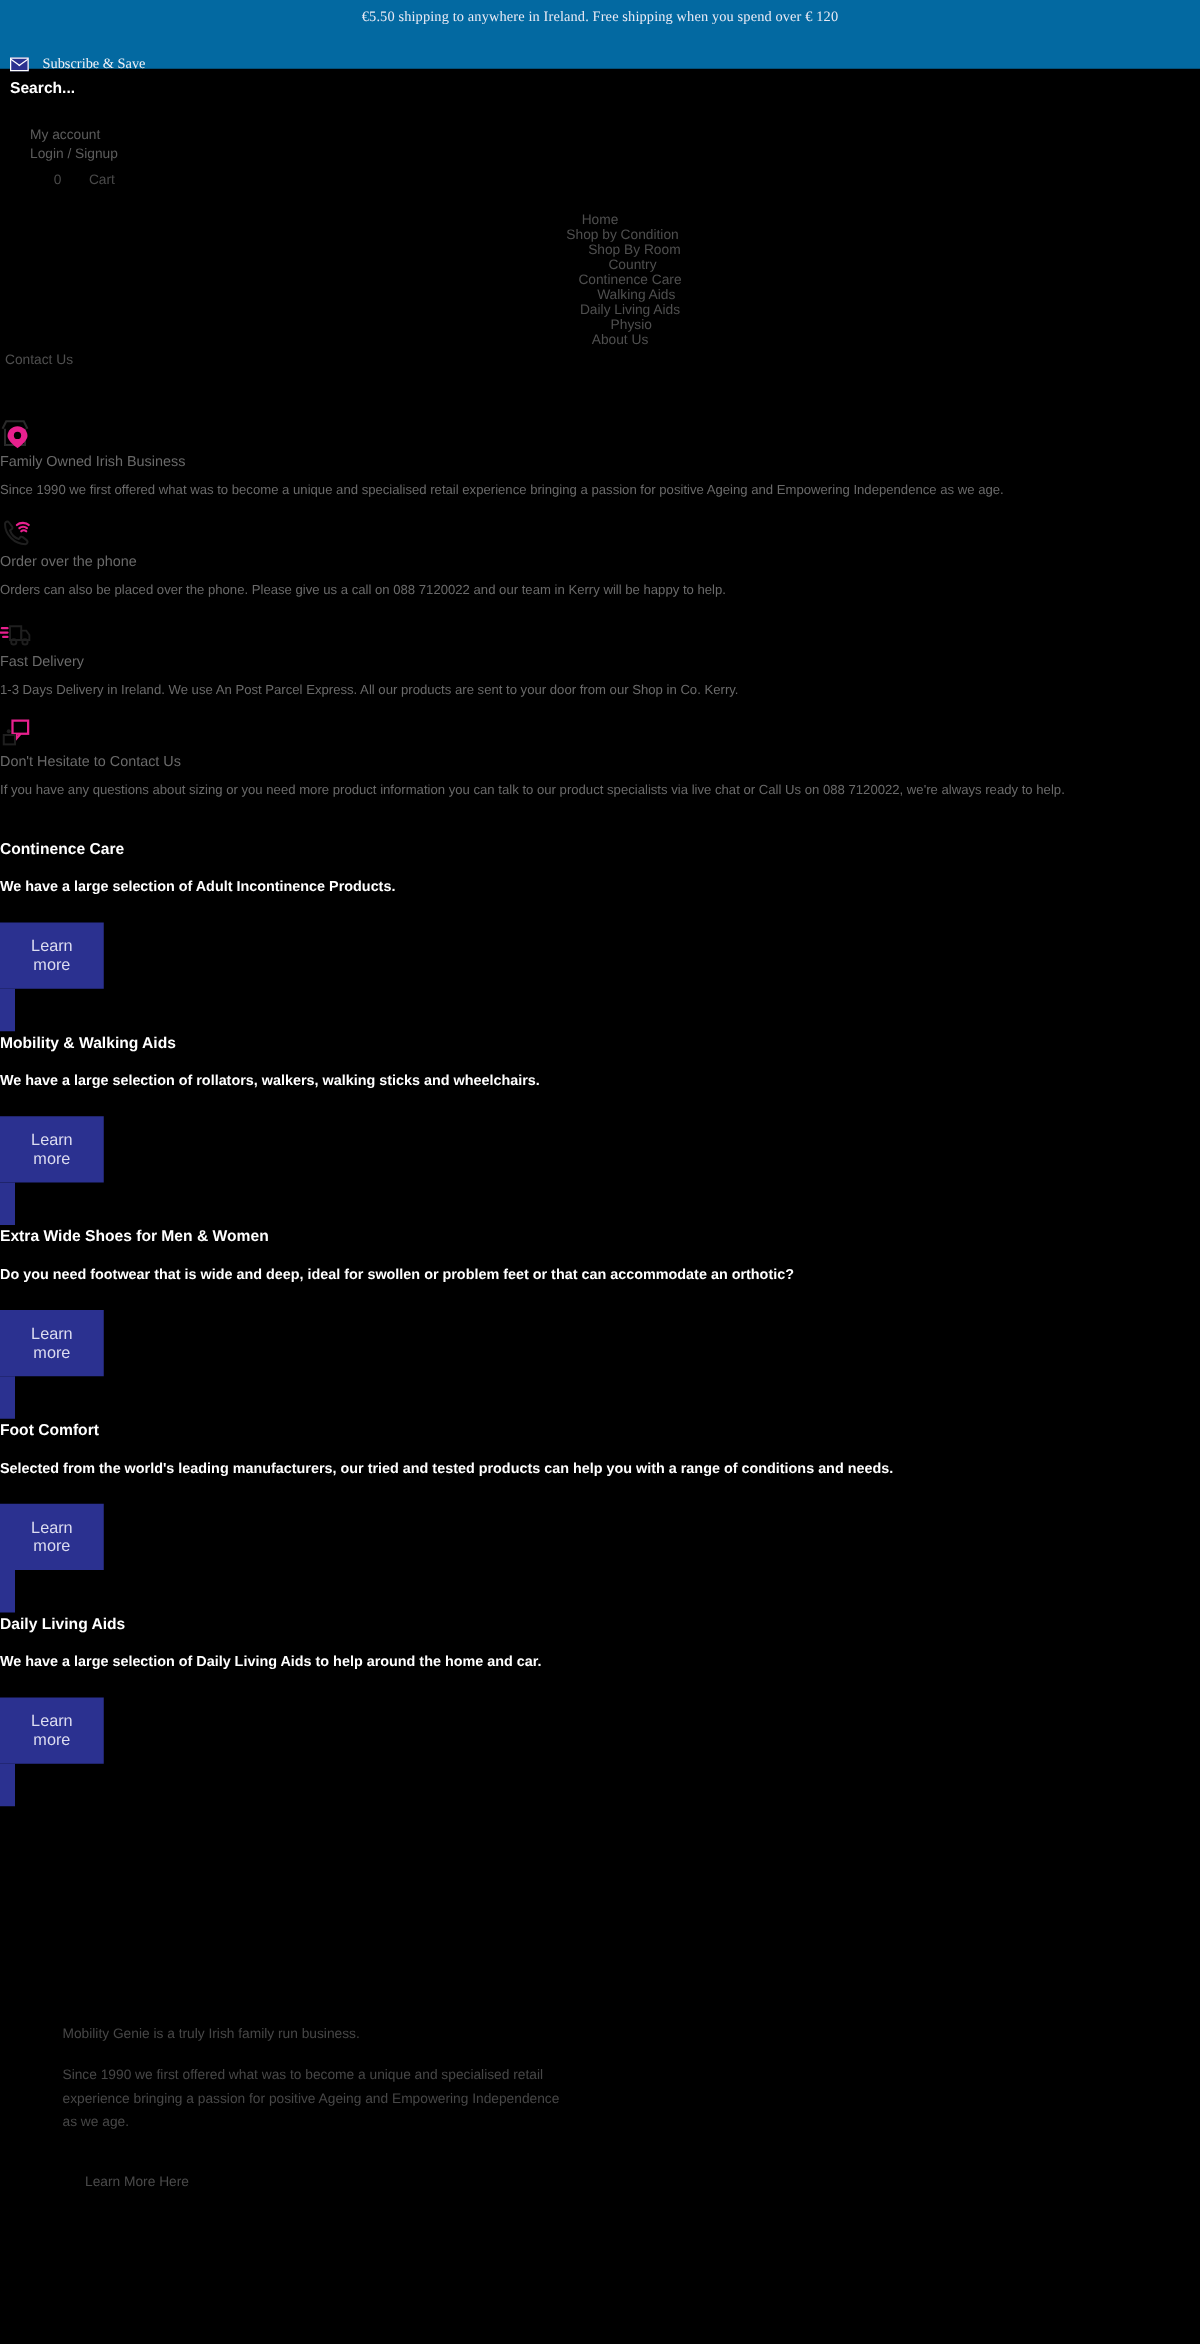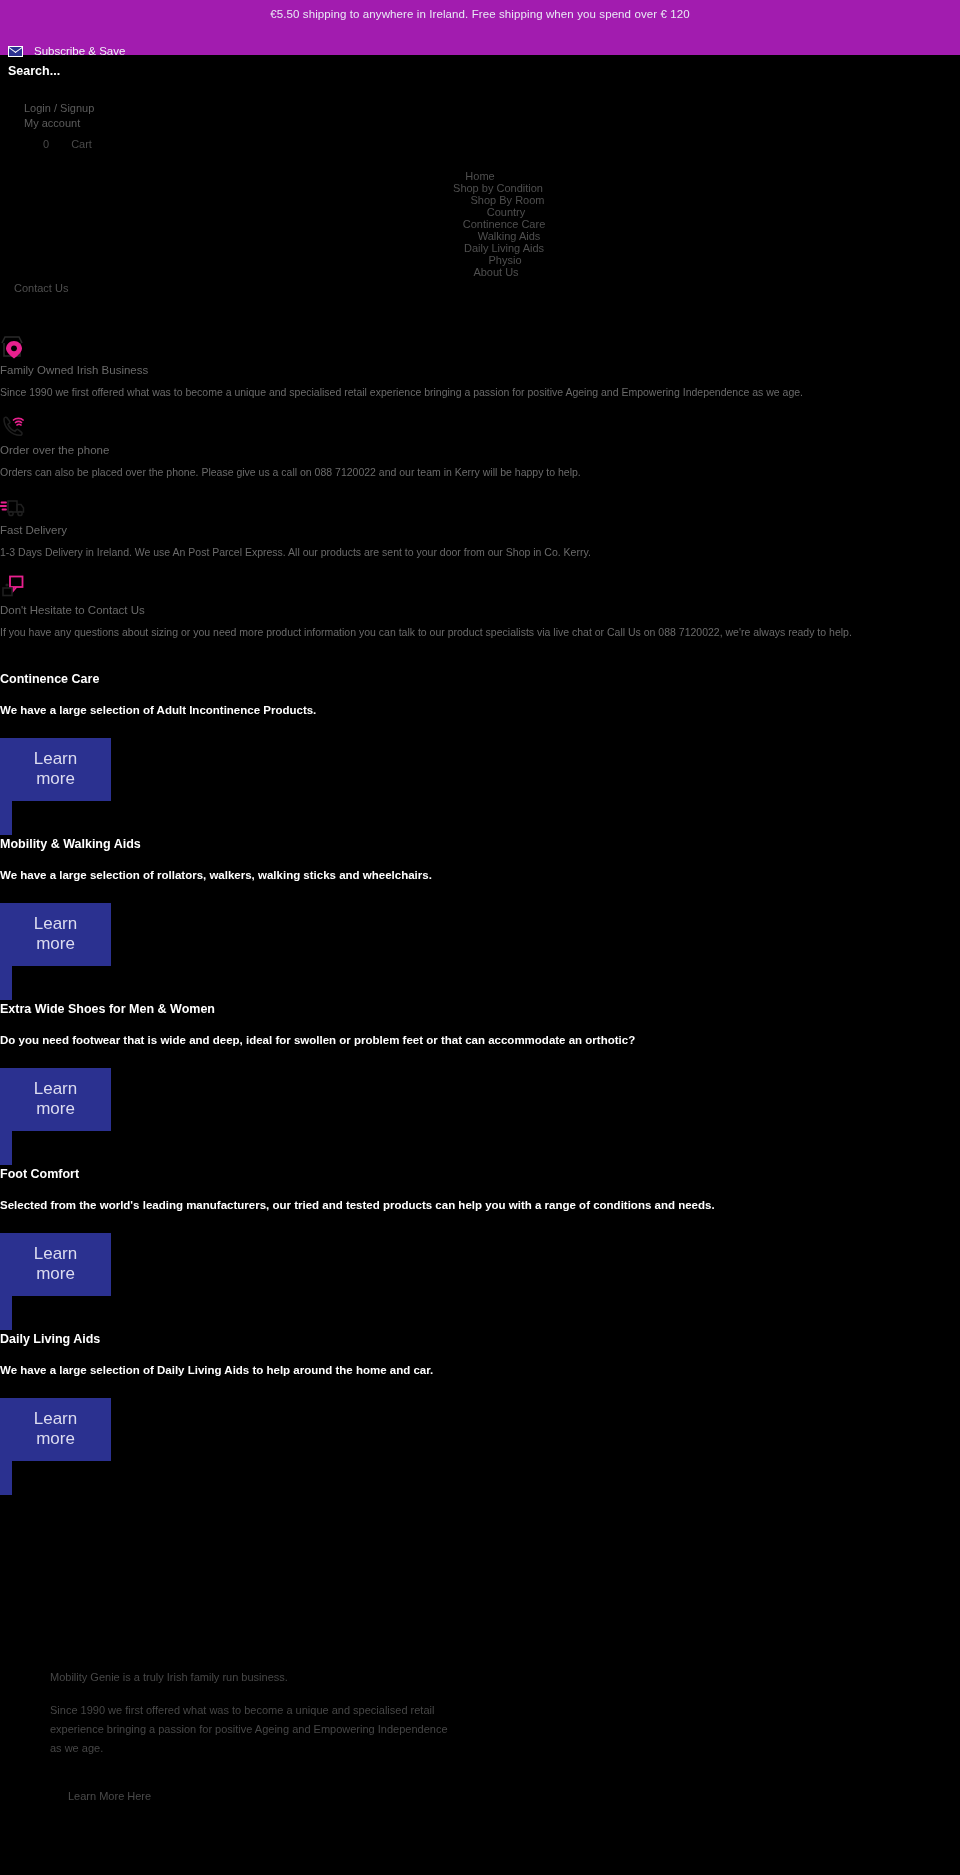"€5.50 shipping to anywhere in" .announce-bar { background: #a21caf -> #0369a1; font-family: none -> Liberation Serif, serif }
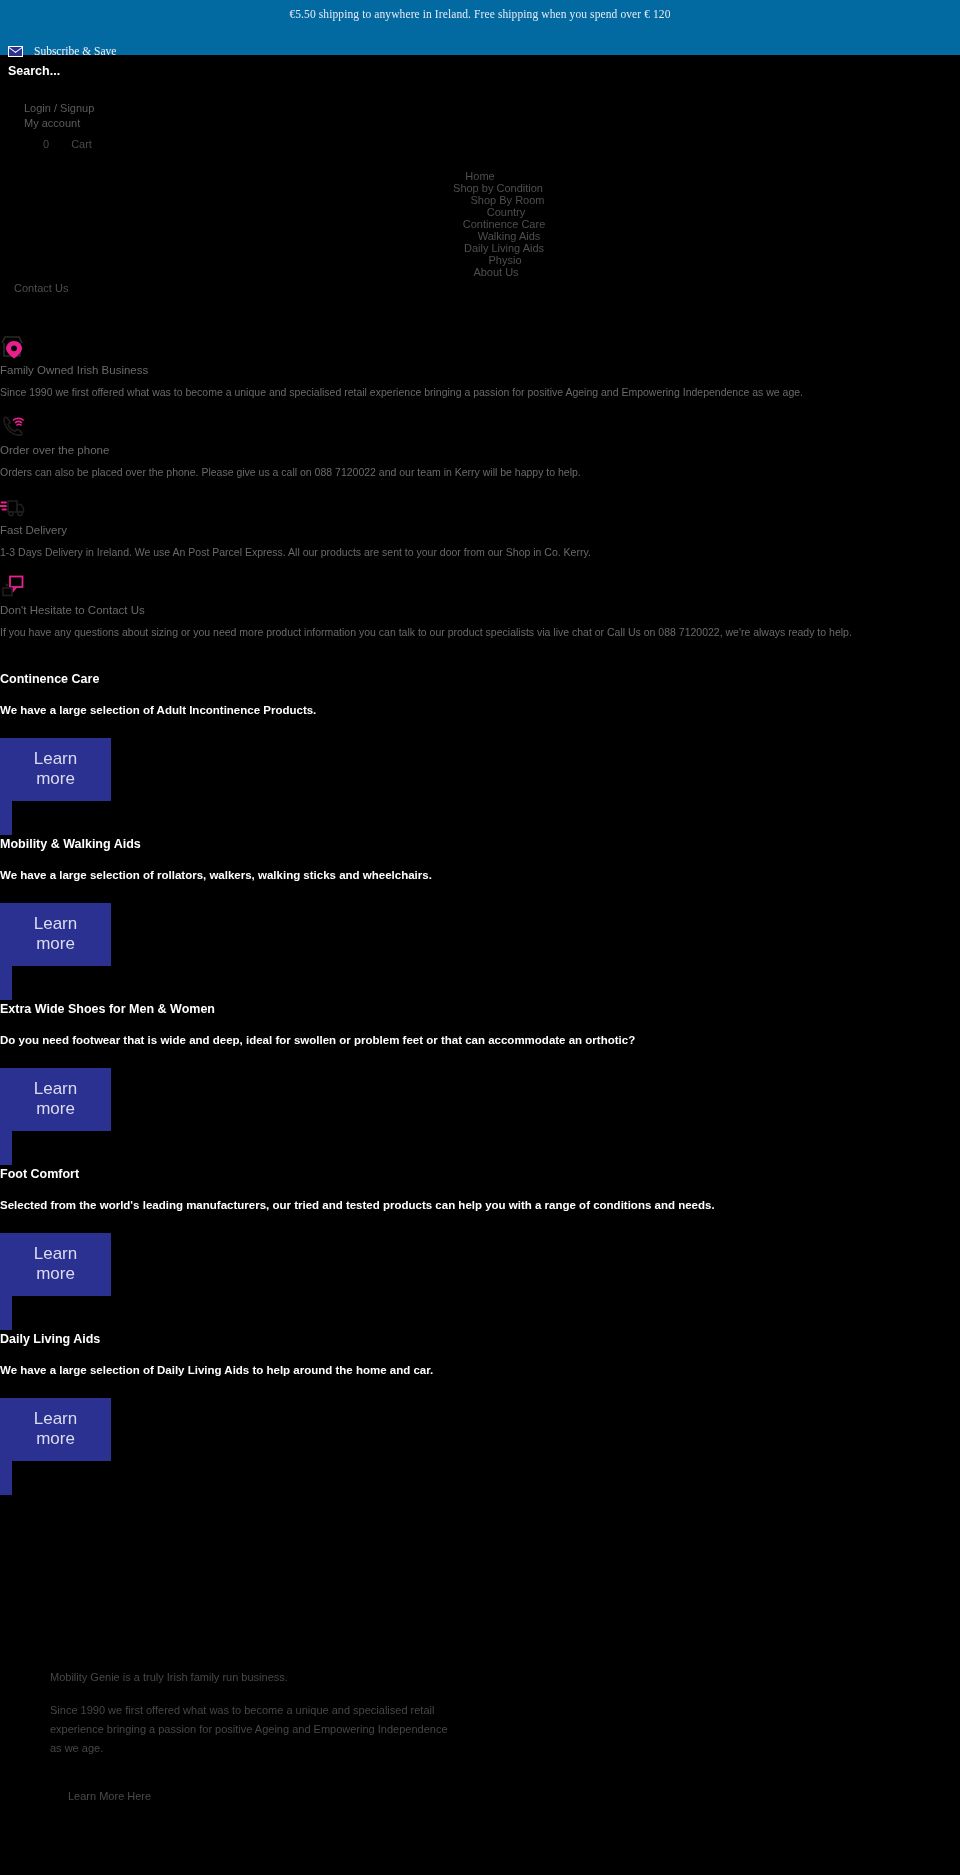"Login / Signup" a.acct-link { order: before "My account" -> after "My account" }
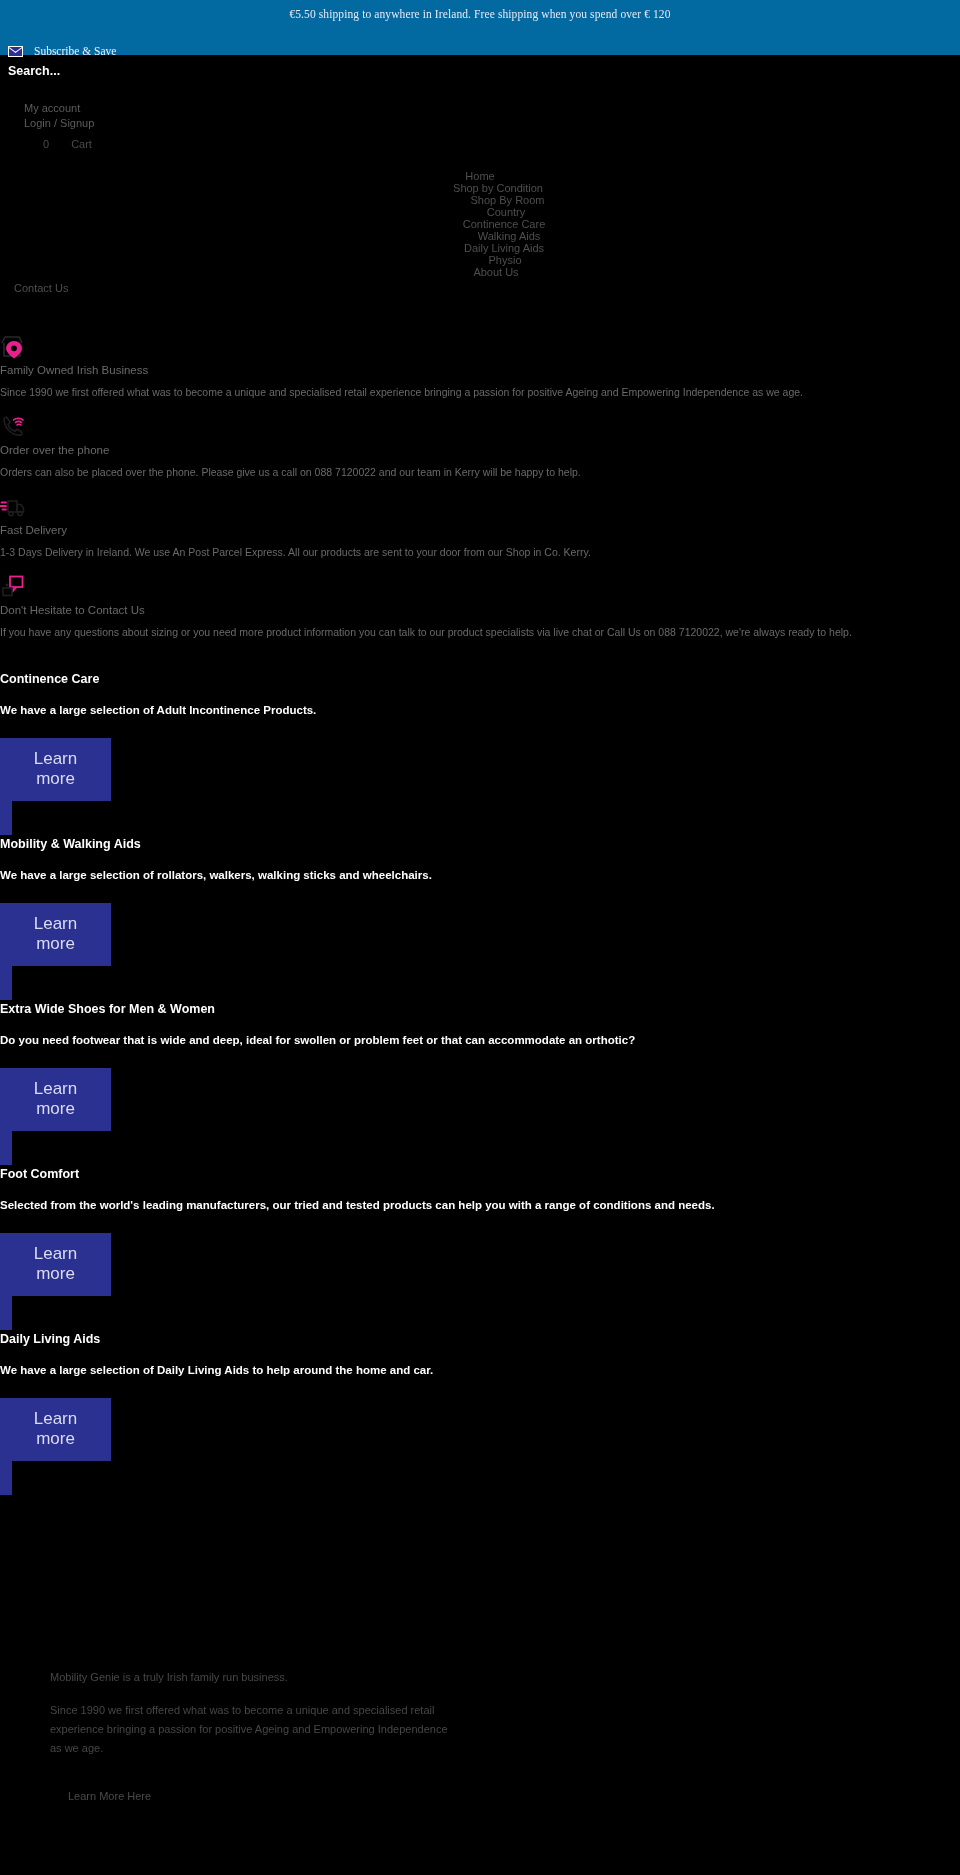"Contact Us" .nav-contact { padding-left: 14px -> 4px }
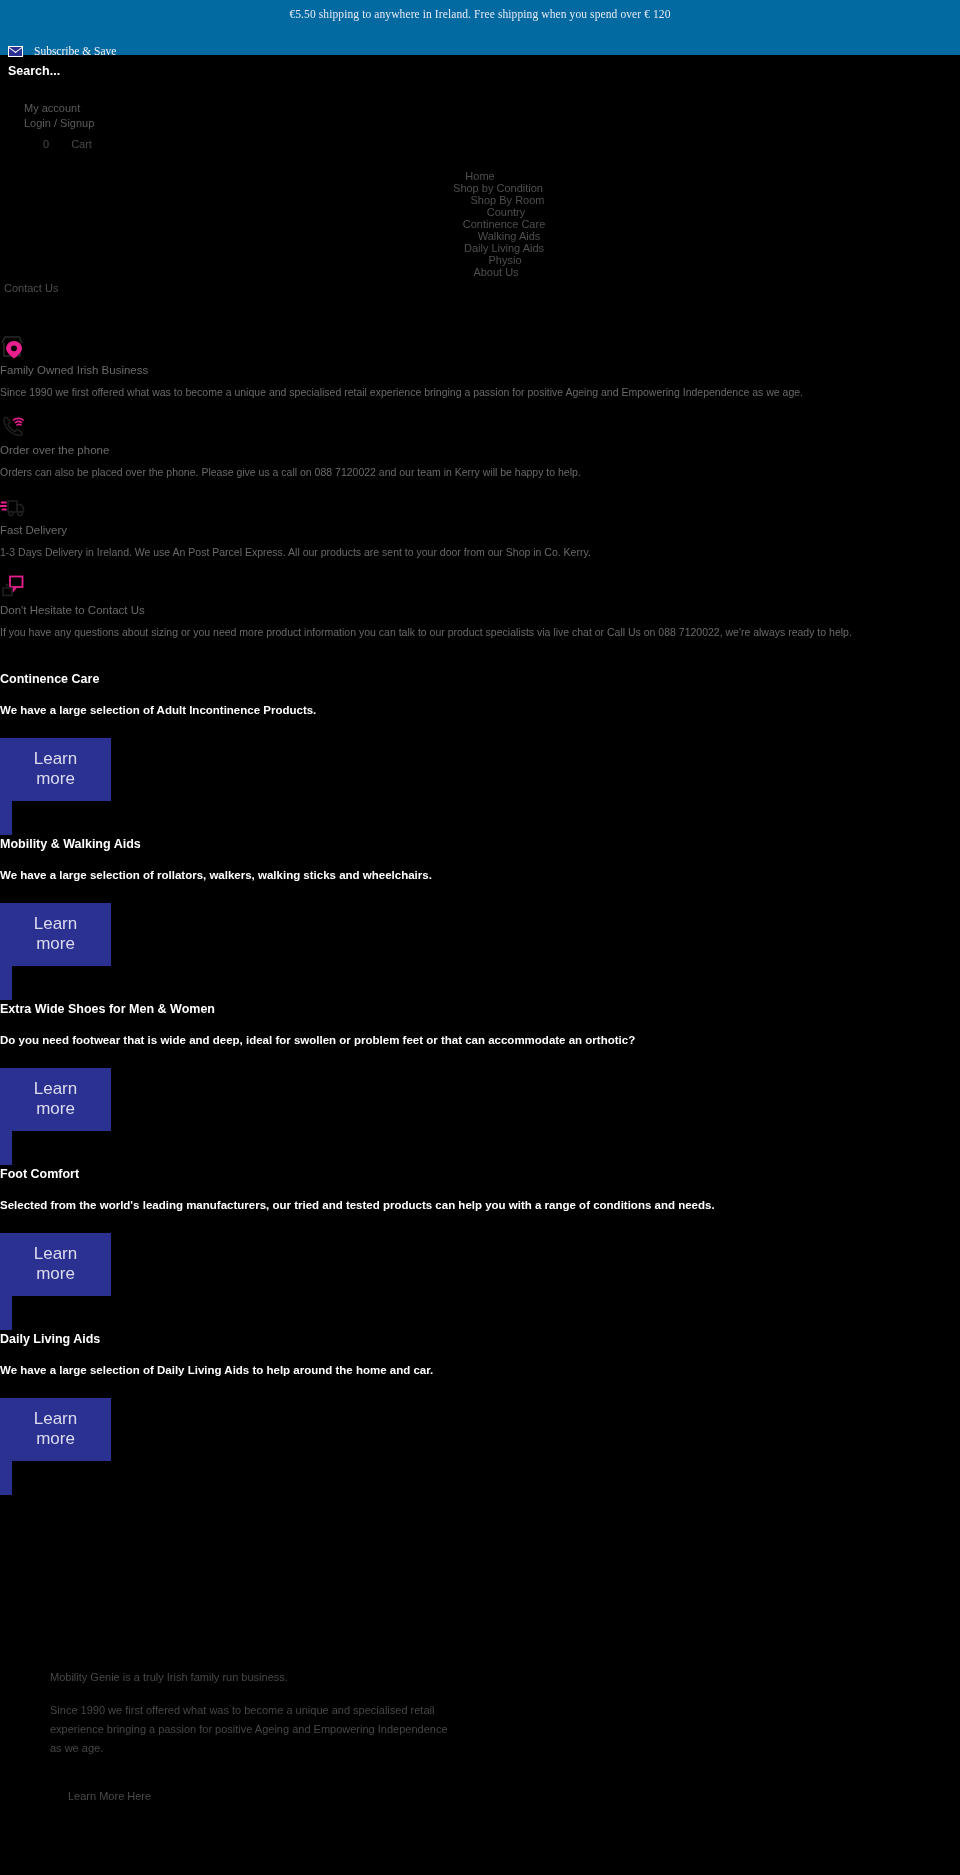"Learn more" .learn-btn { font-size: 17px -> 13px; width: 111px -> 83px }
